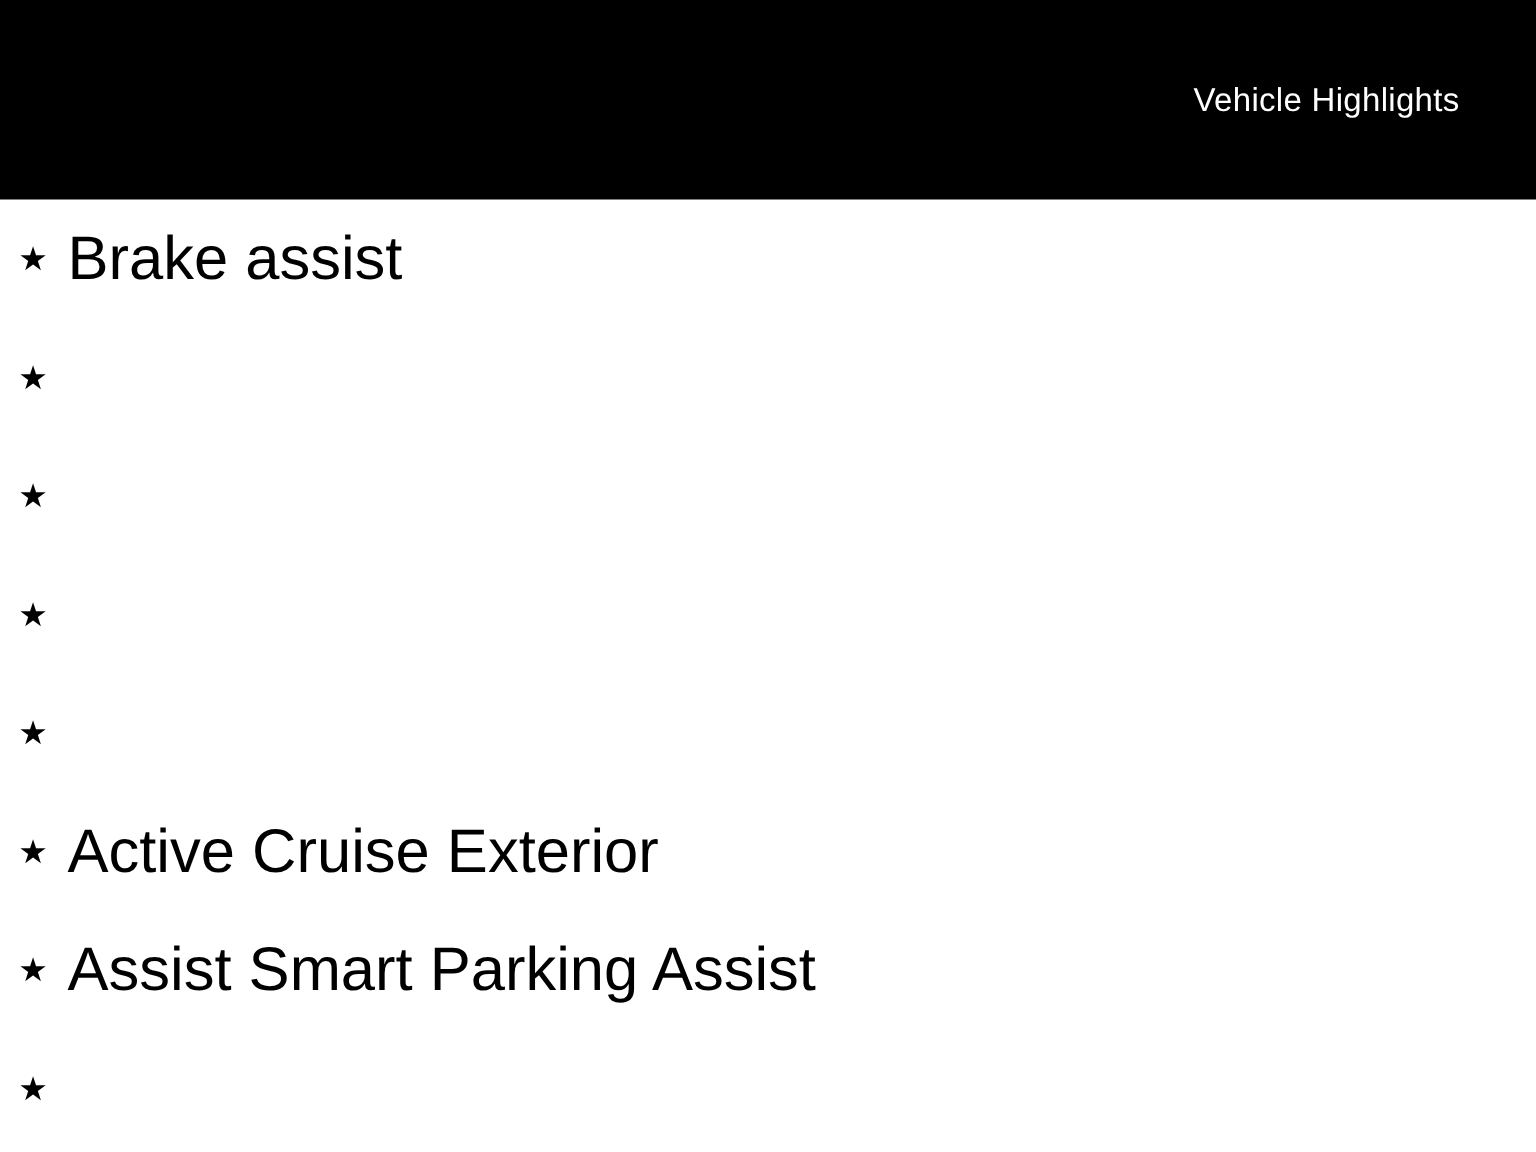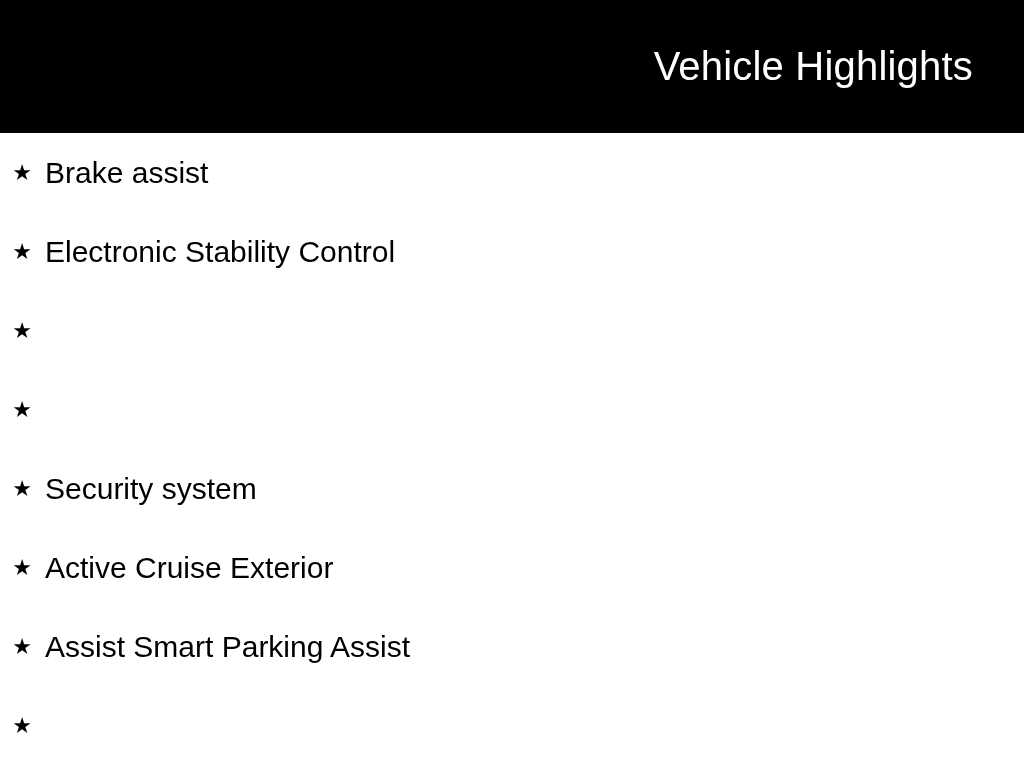"Vehicle Highlights" .header-title { font-size: 40px -> 22px }
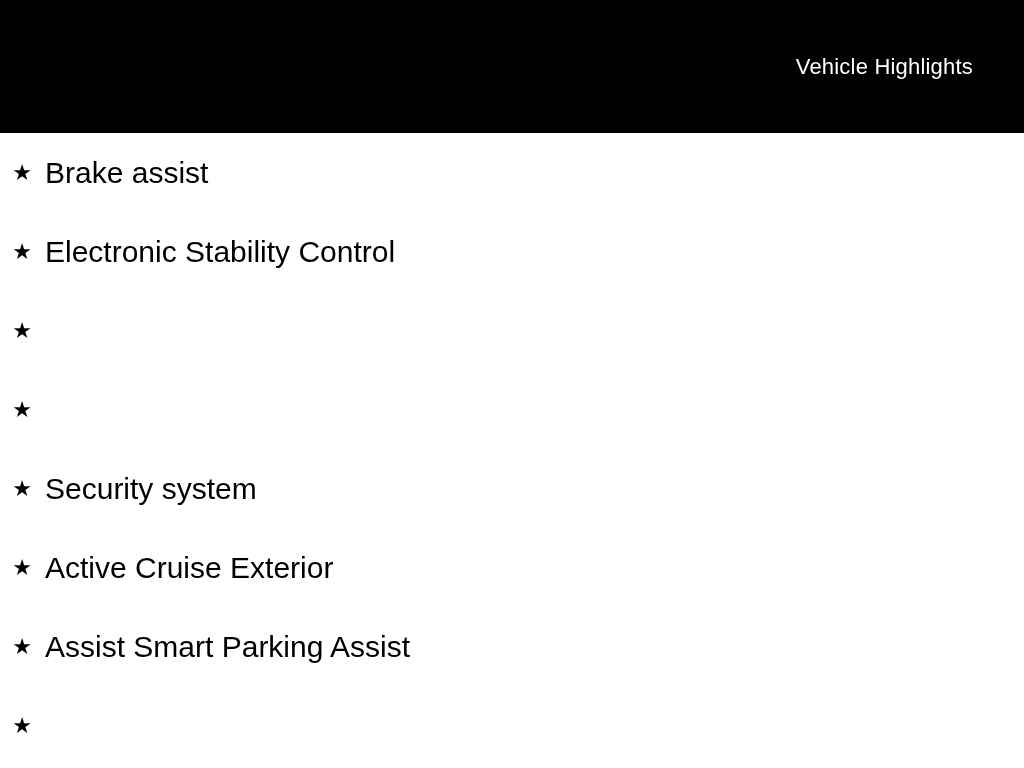"Brake assist" .item-label { font-size: 30px -> 41px }
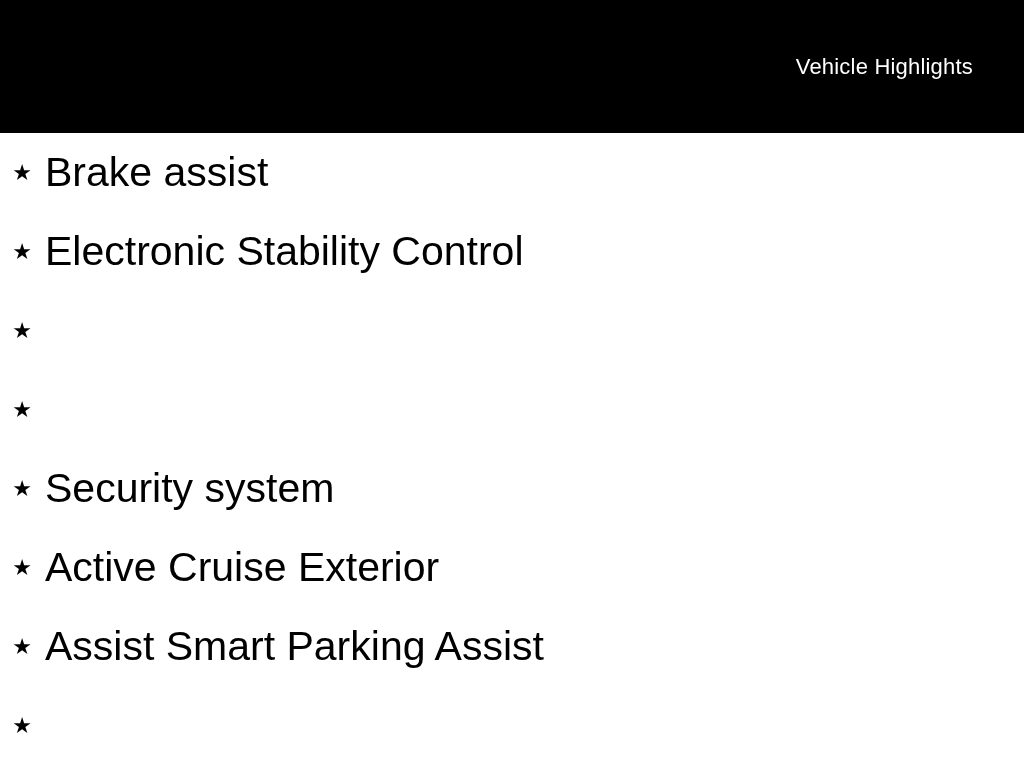"Electronic Stability Control" span.item-label { html: <span>Electronic Stability Control</span> -> none }
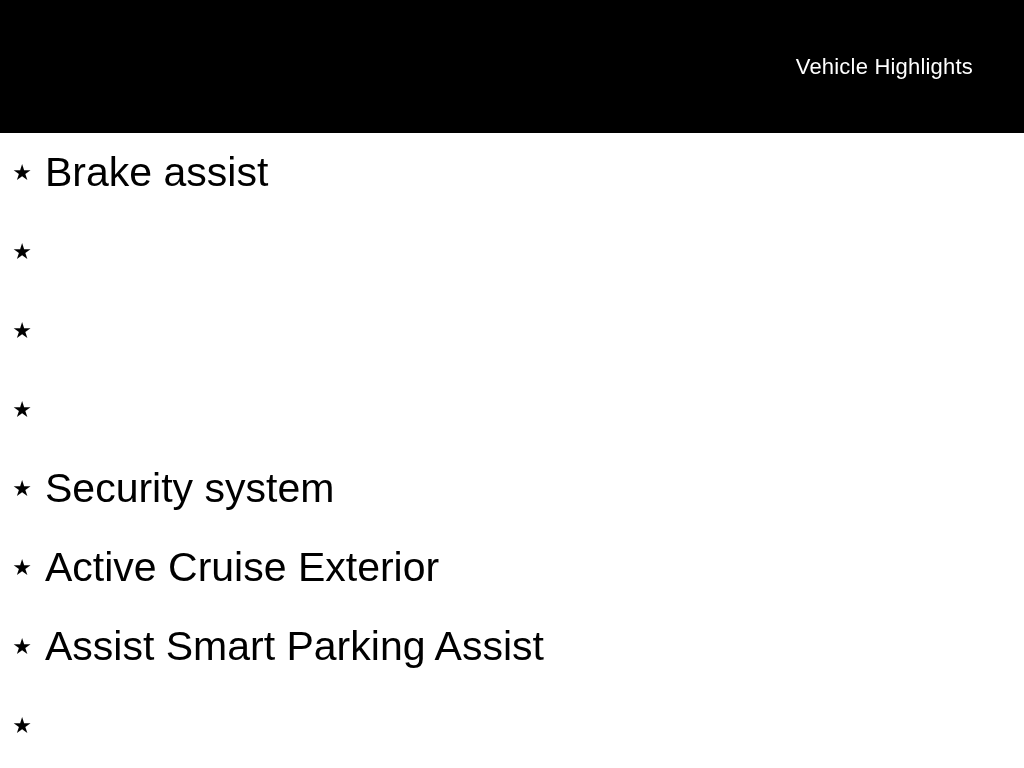"Security system" span.item-label { html: <span>Security system</span> -> none }
